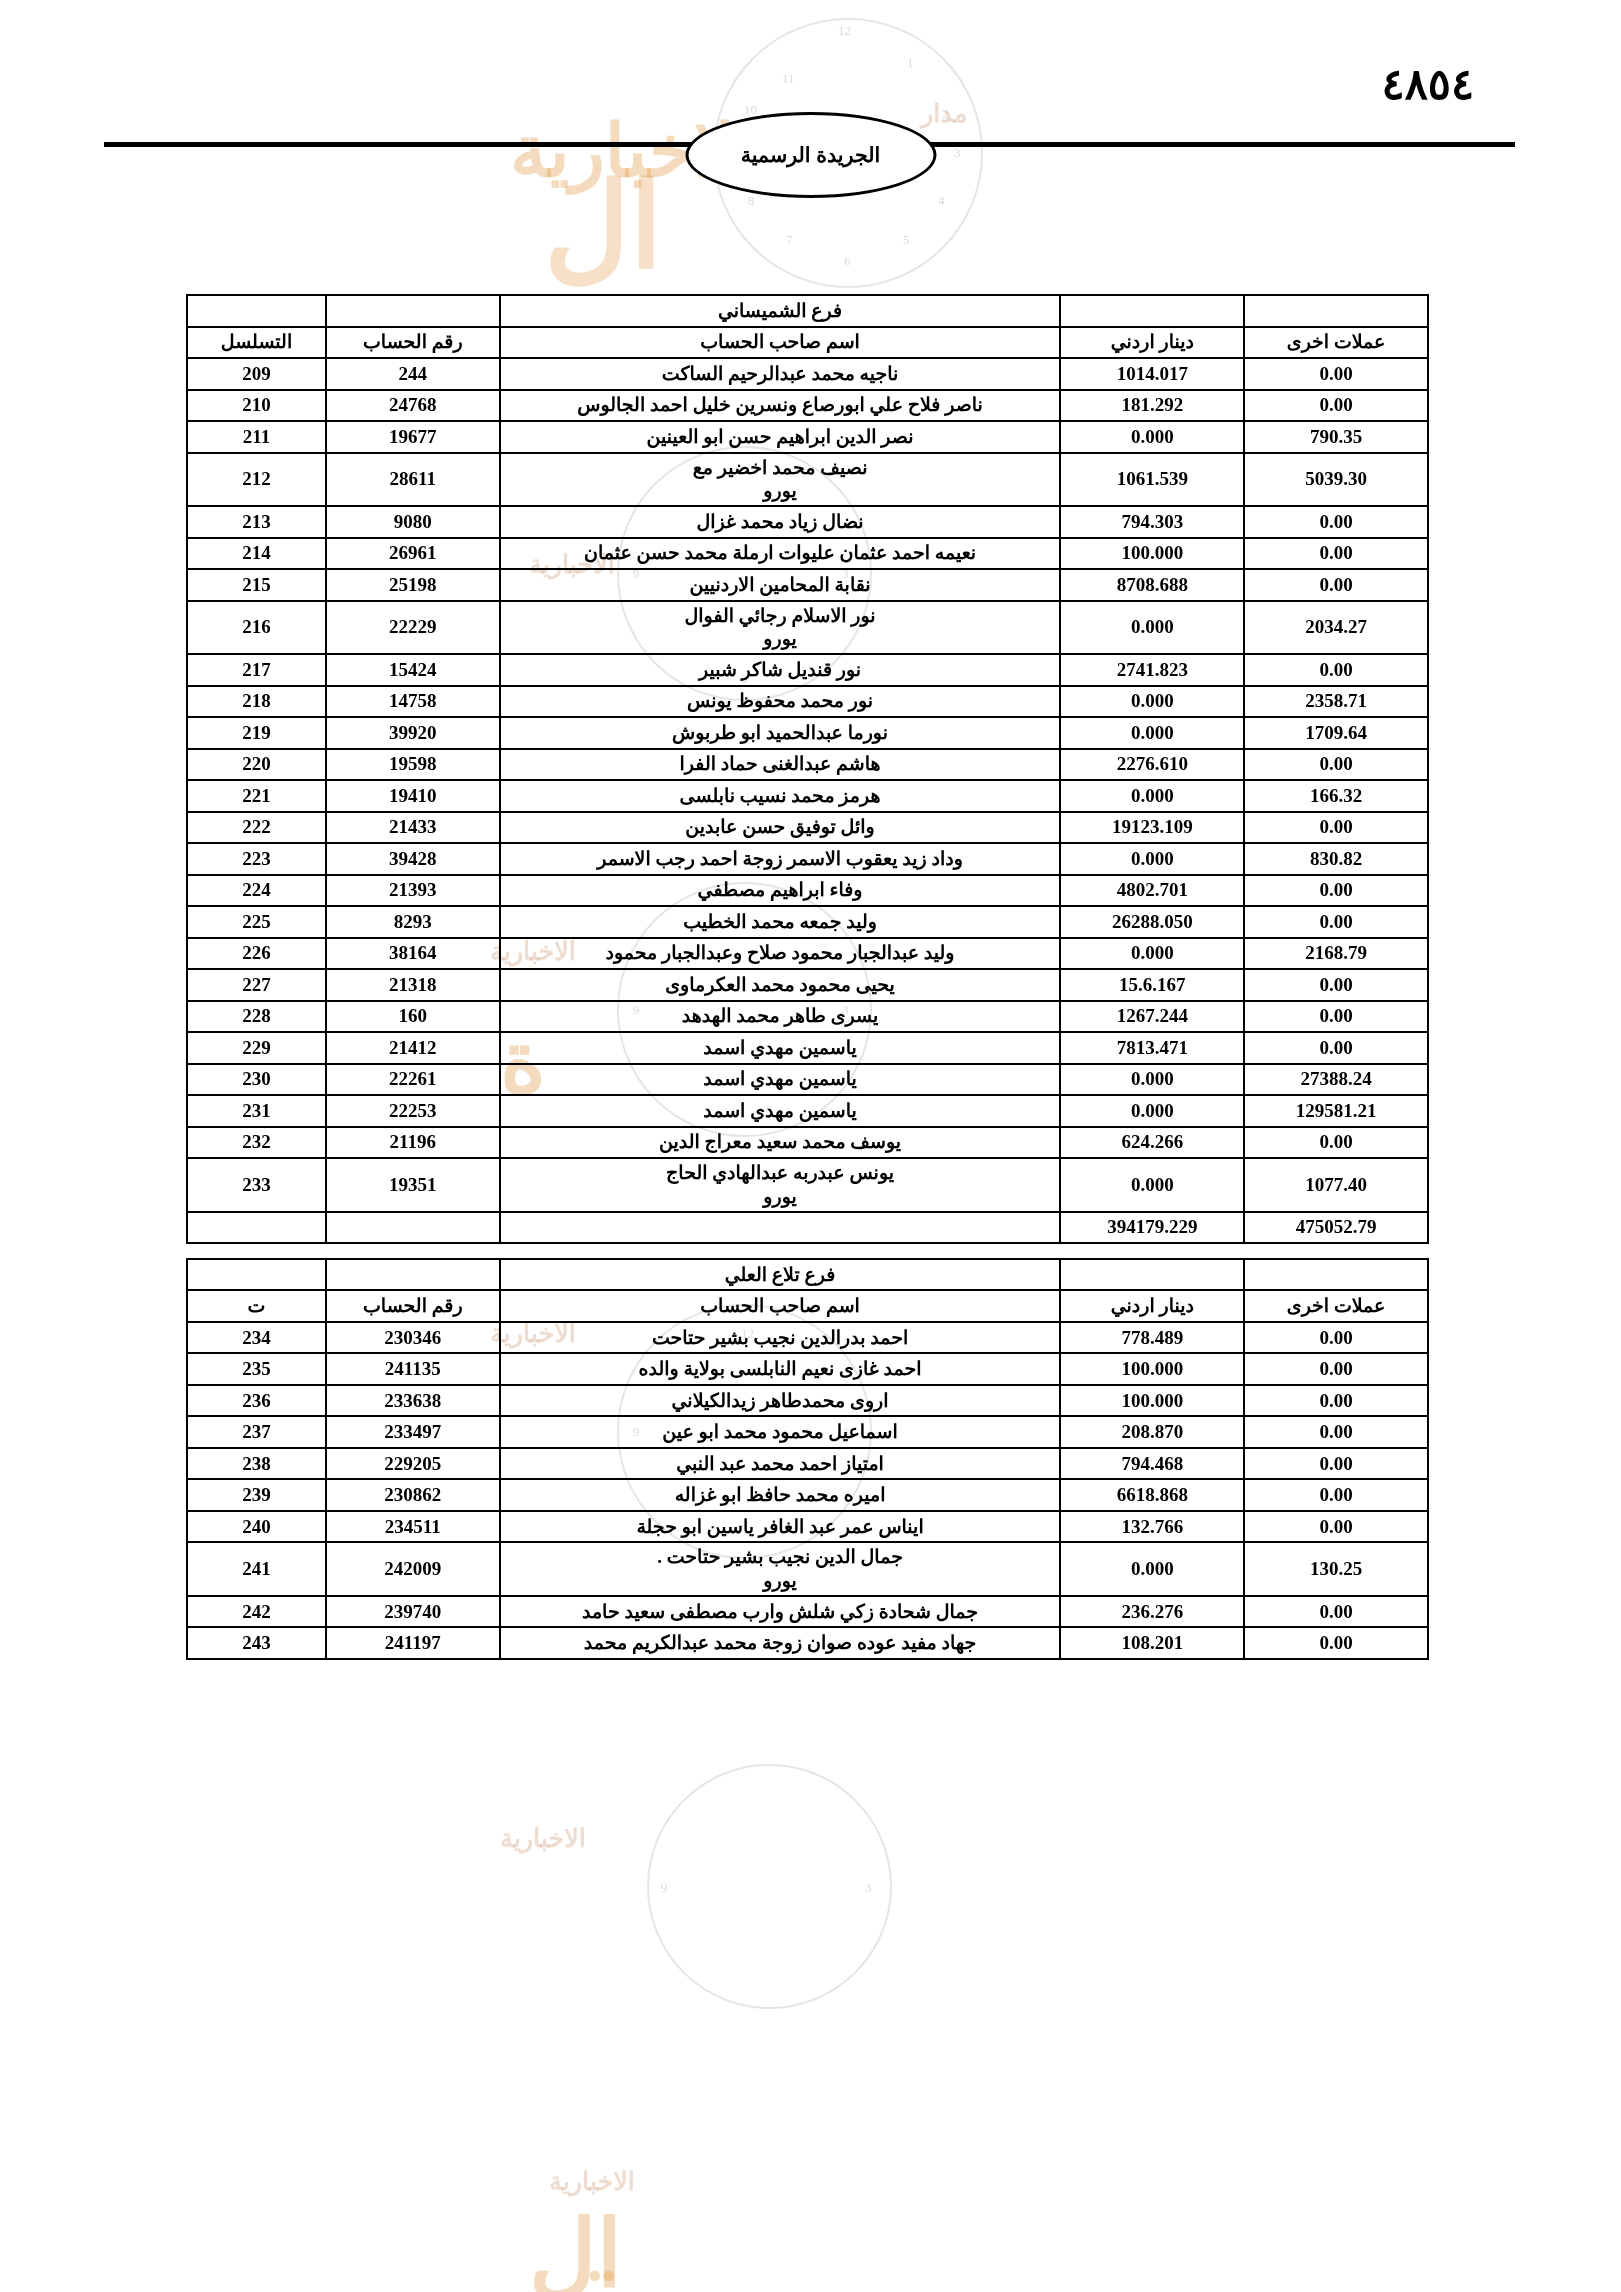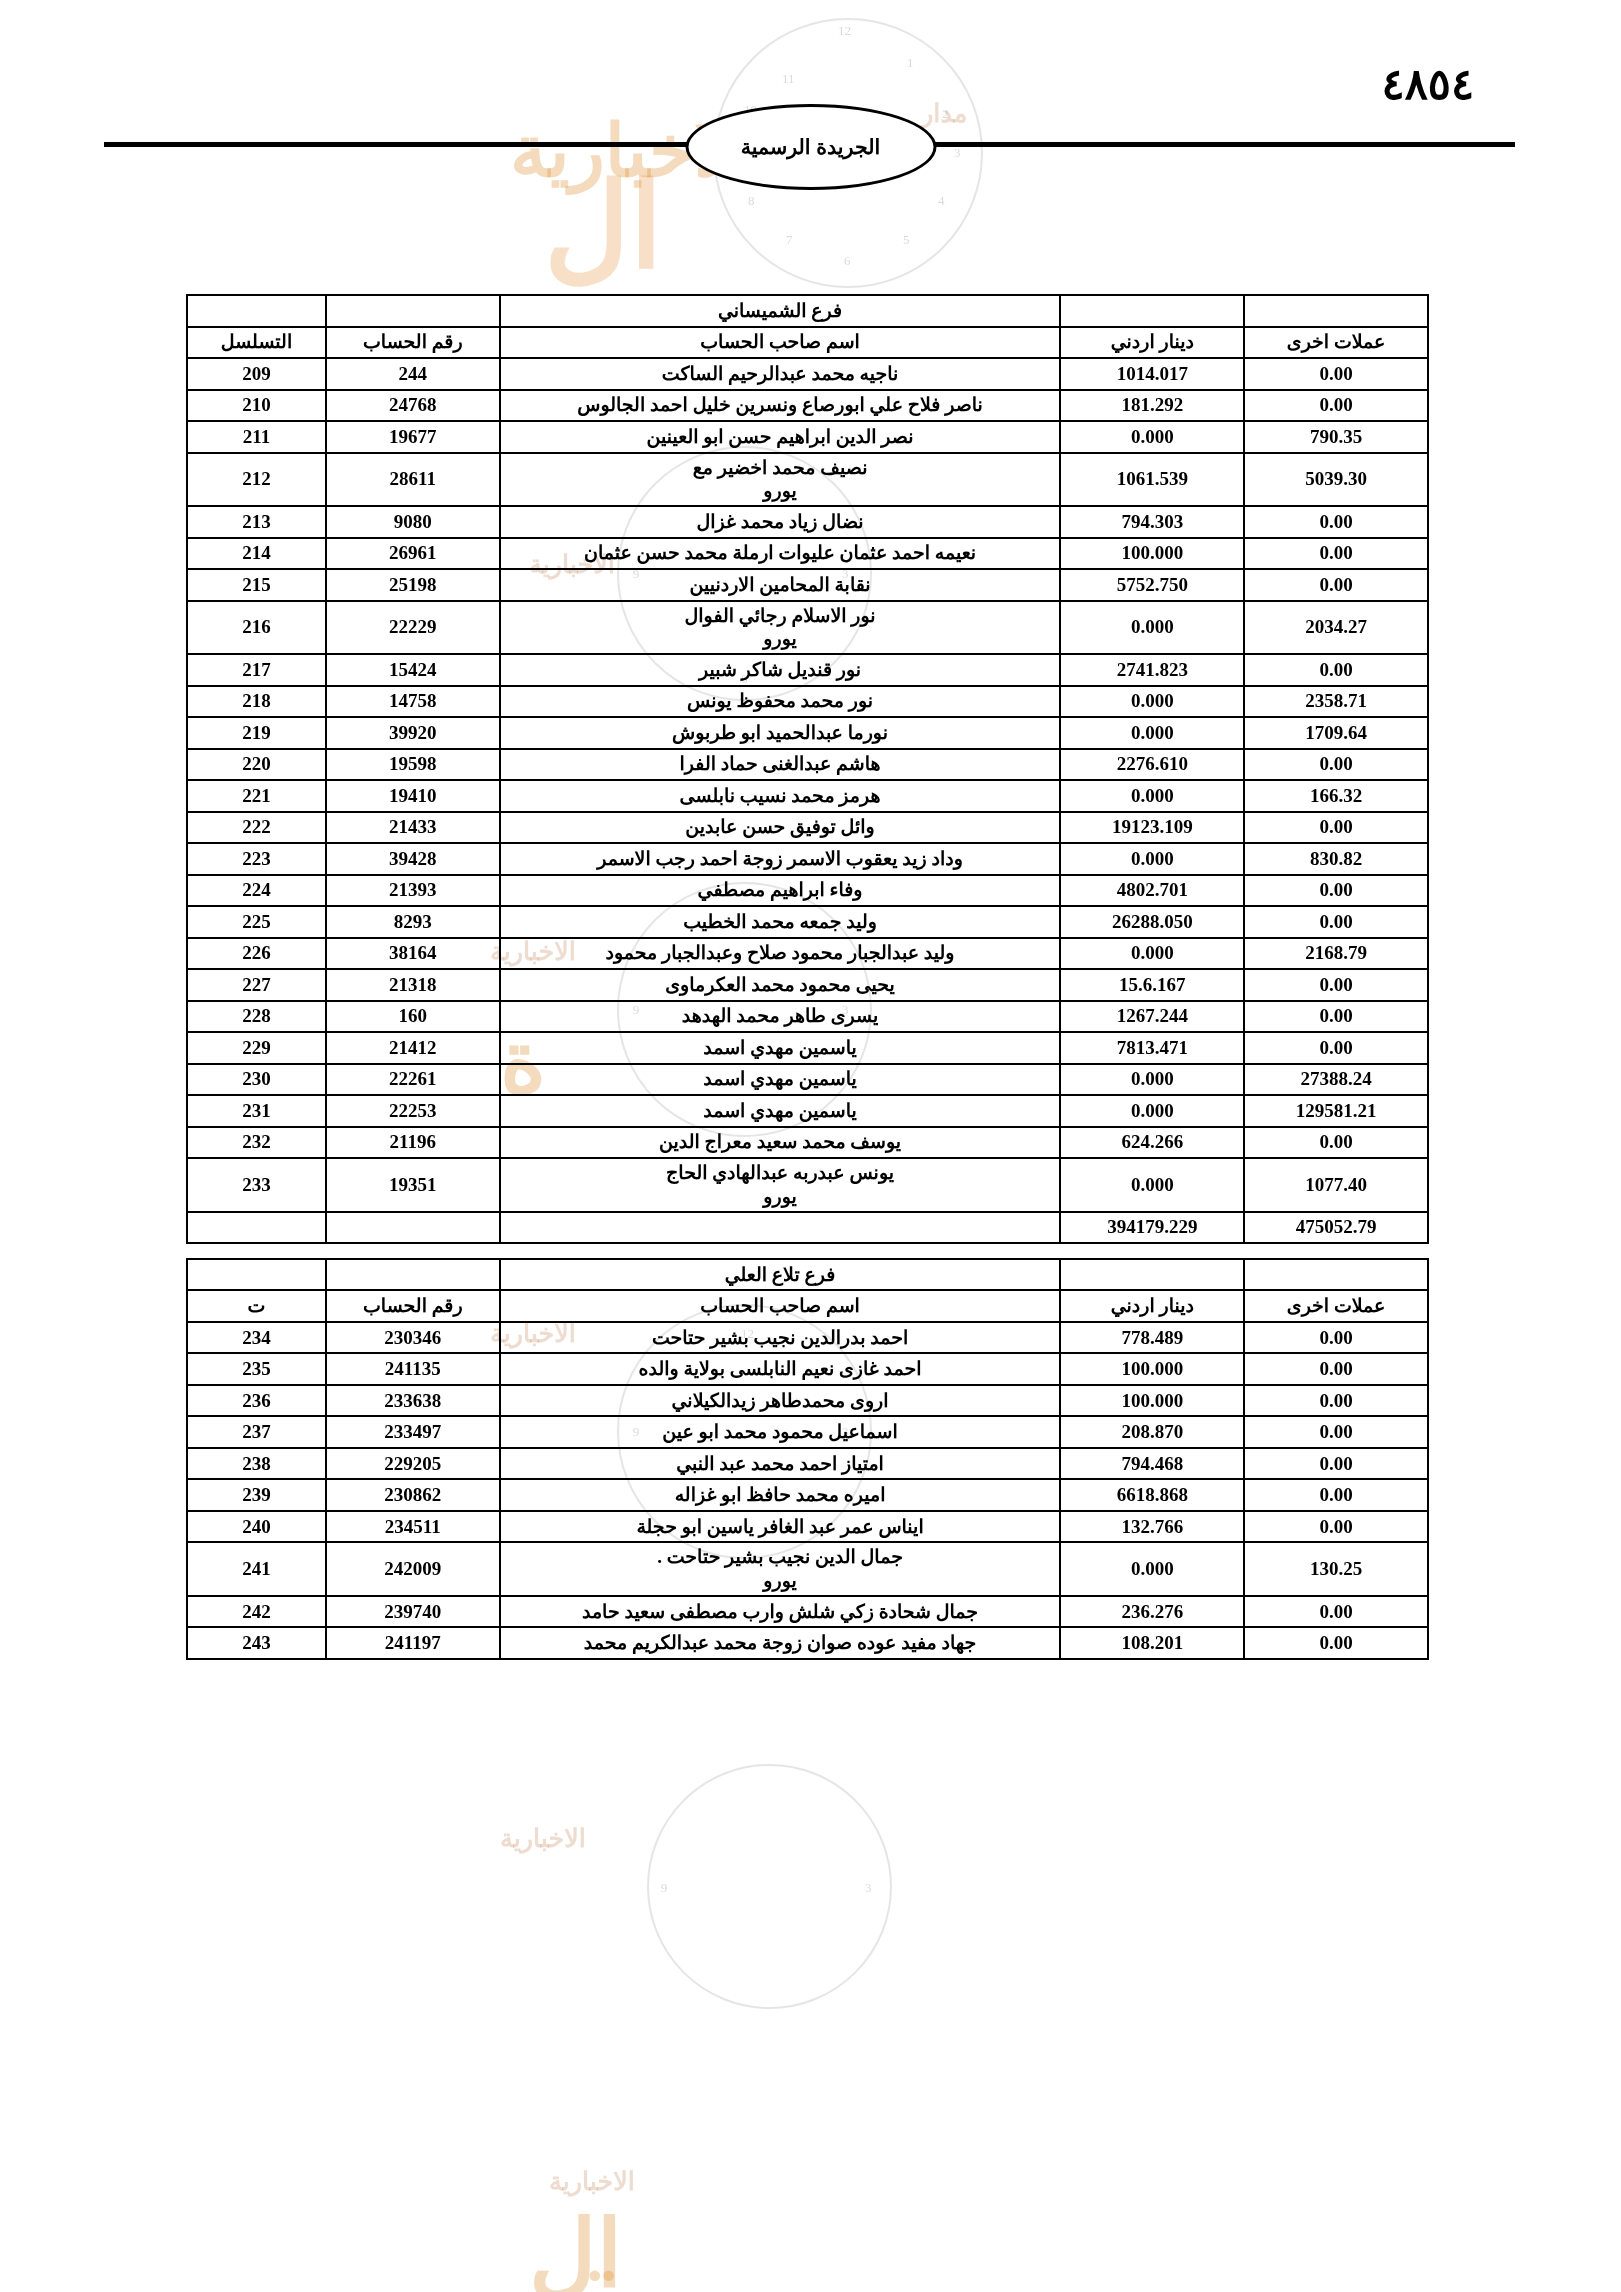"الجريدة الرسمية" .header-oval { top: 104px -> 112px }
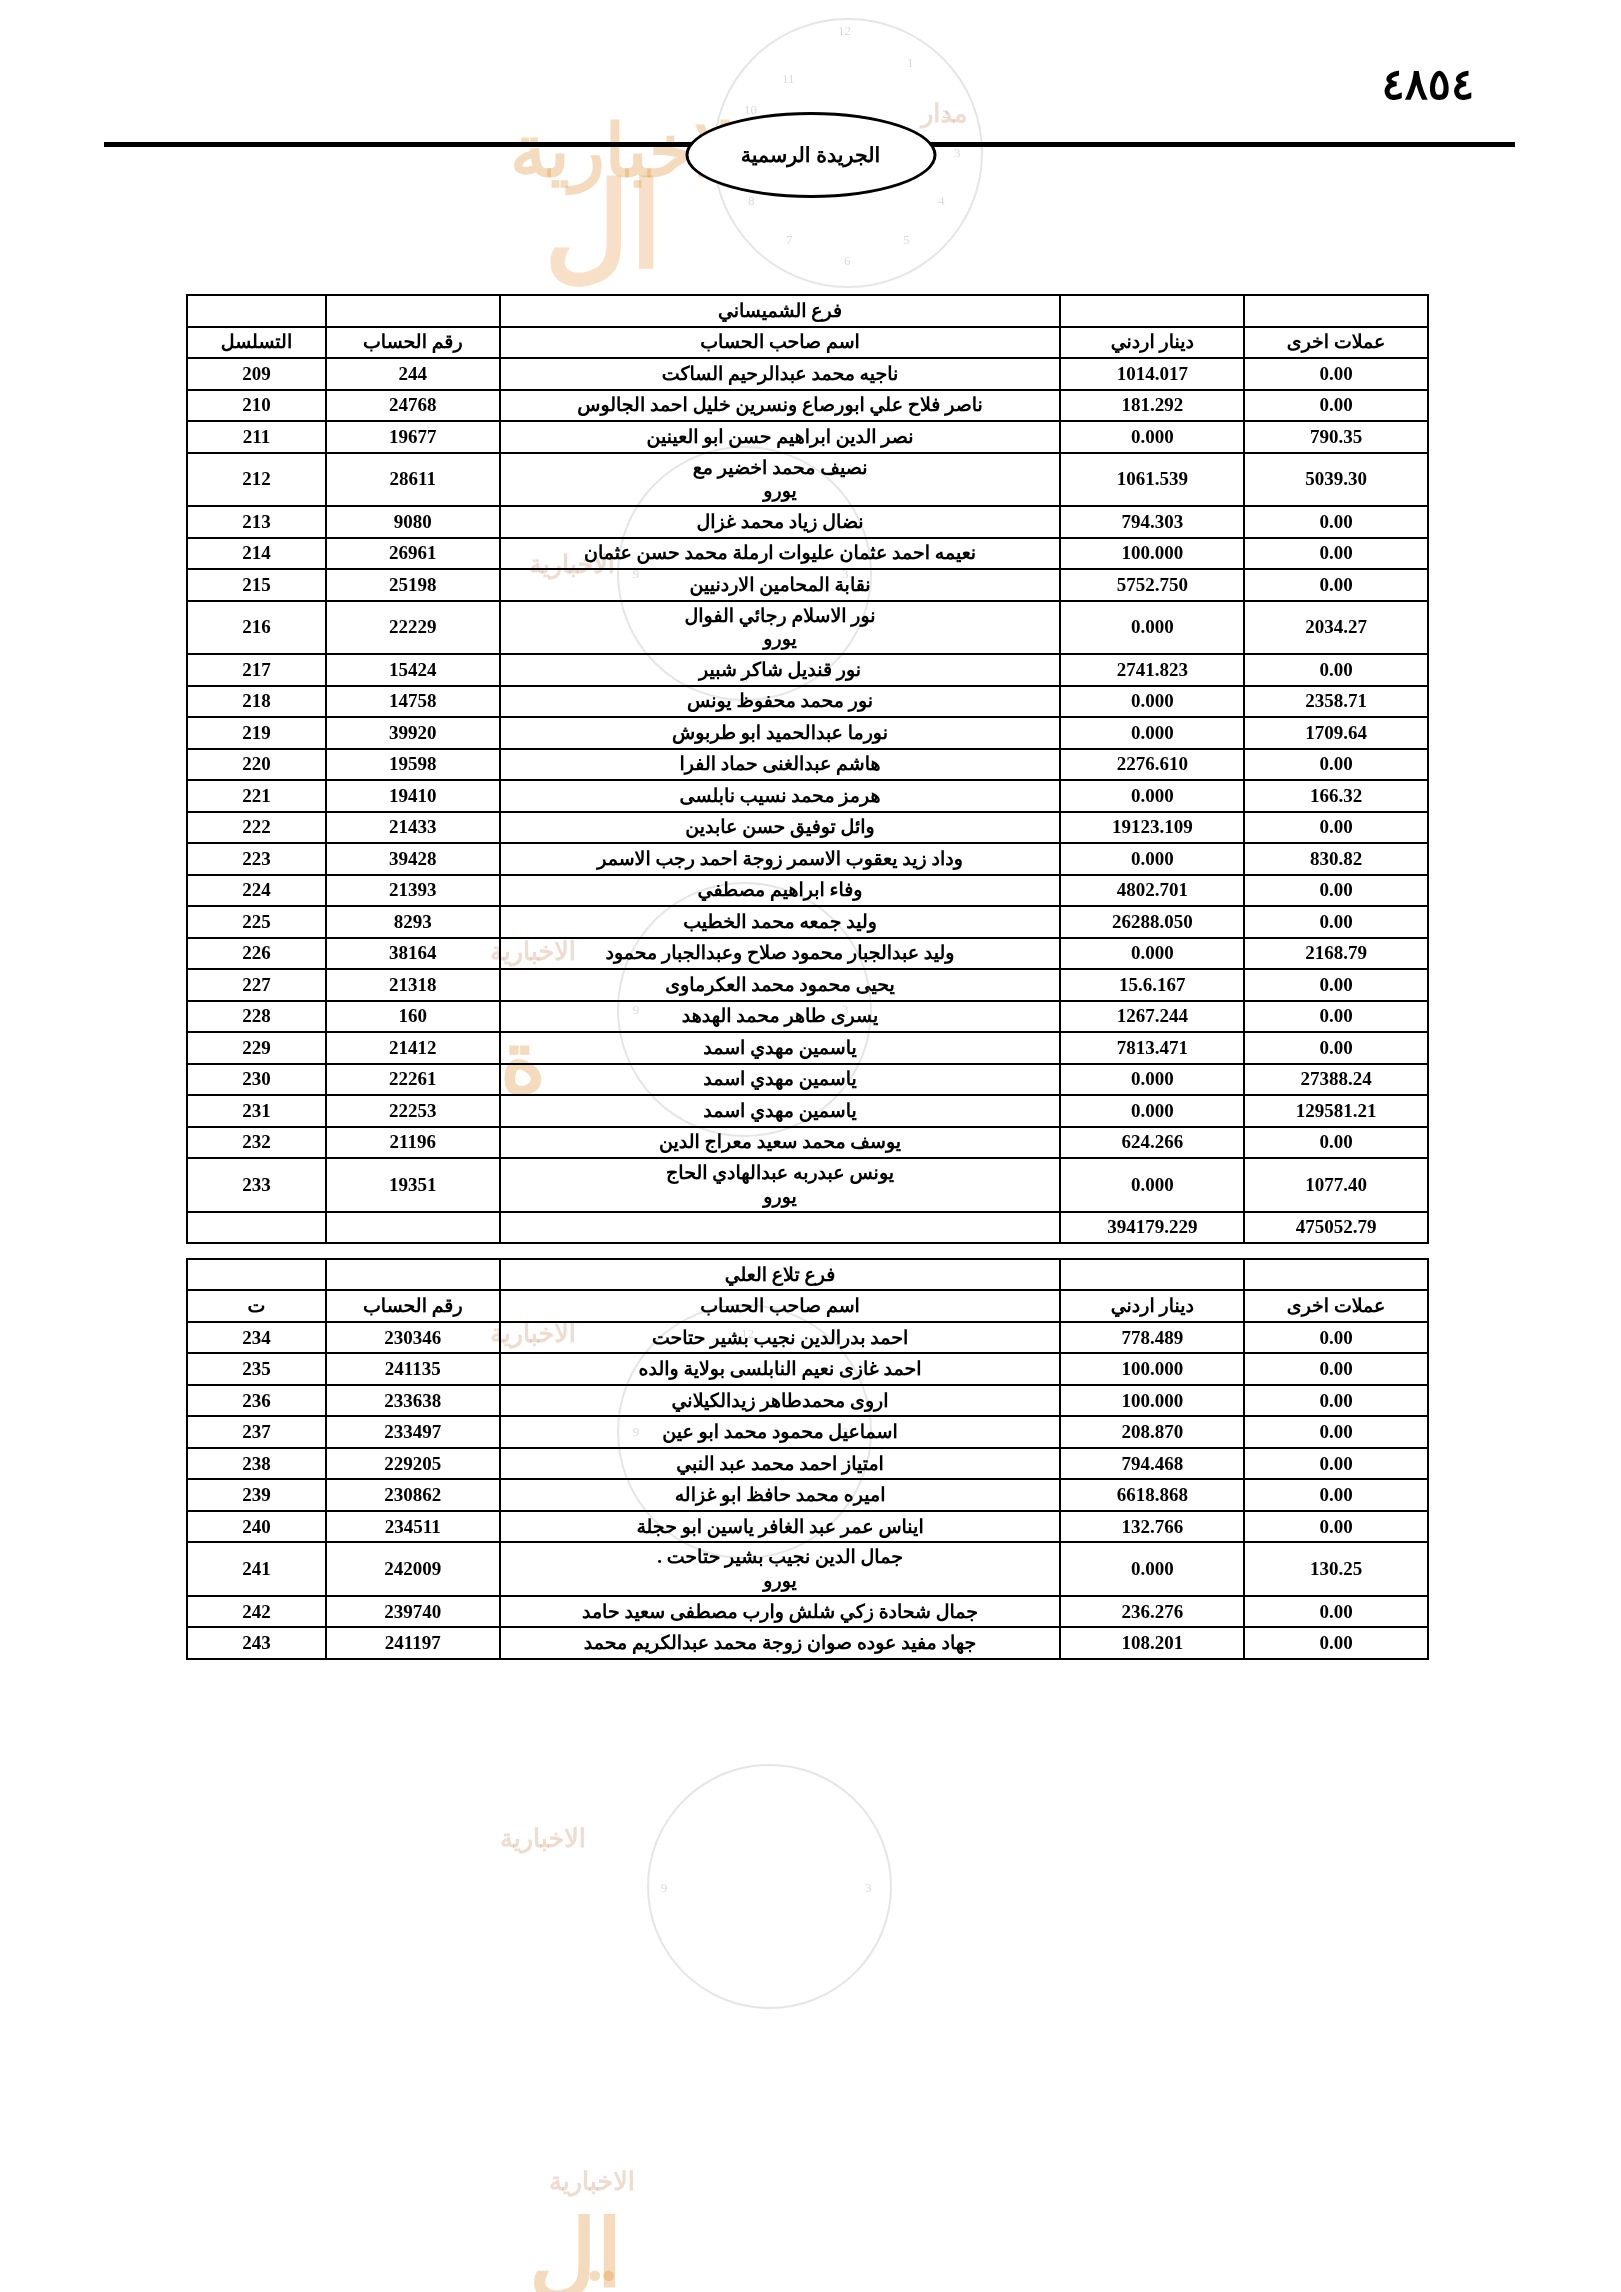"5752.750" td.c-jd { text: 5752.750 -> 8708.688 }
